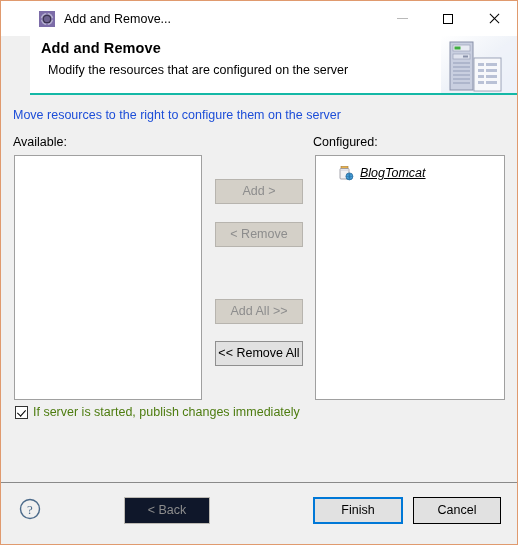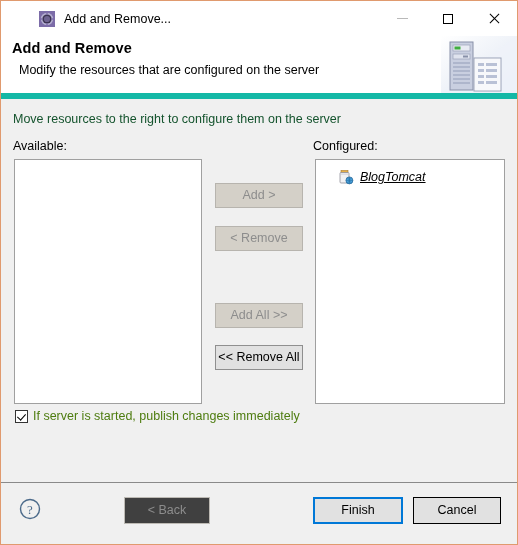"Add and Remove" .header { border-bottom: 6px solid #14b8a6 -> 2px solid #14b8a6; margin-left: none -> 29px }
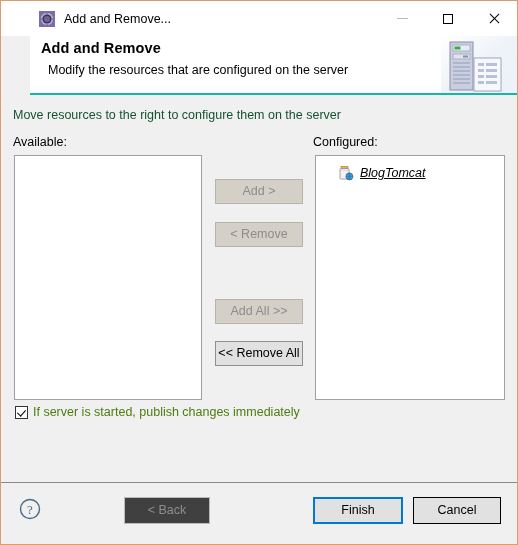"Move resources to the right" .instruction { color: #14532d -> #1d4ed8 }
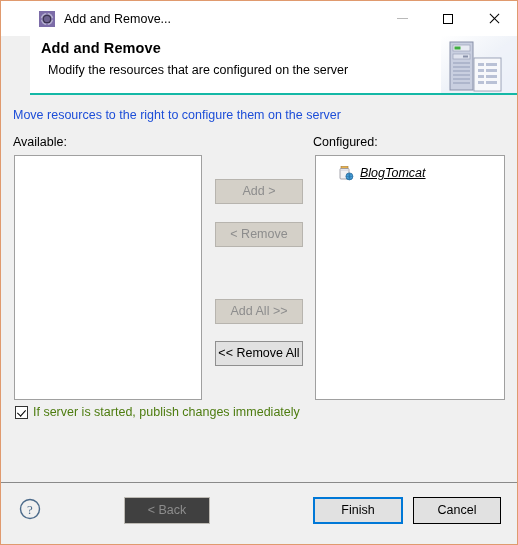"< Back" .footbtn { background: #404040 -> #0f172a }
